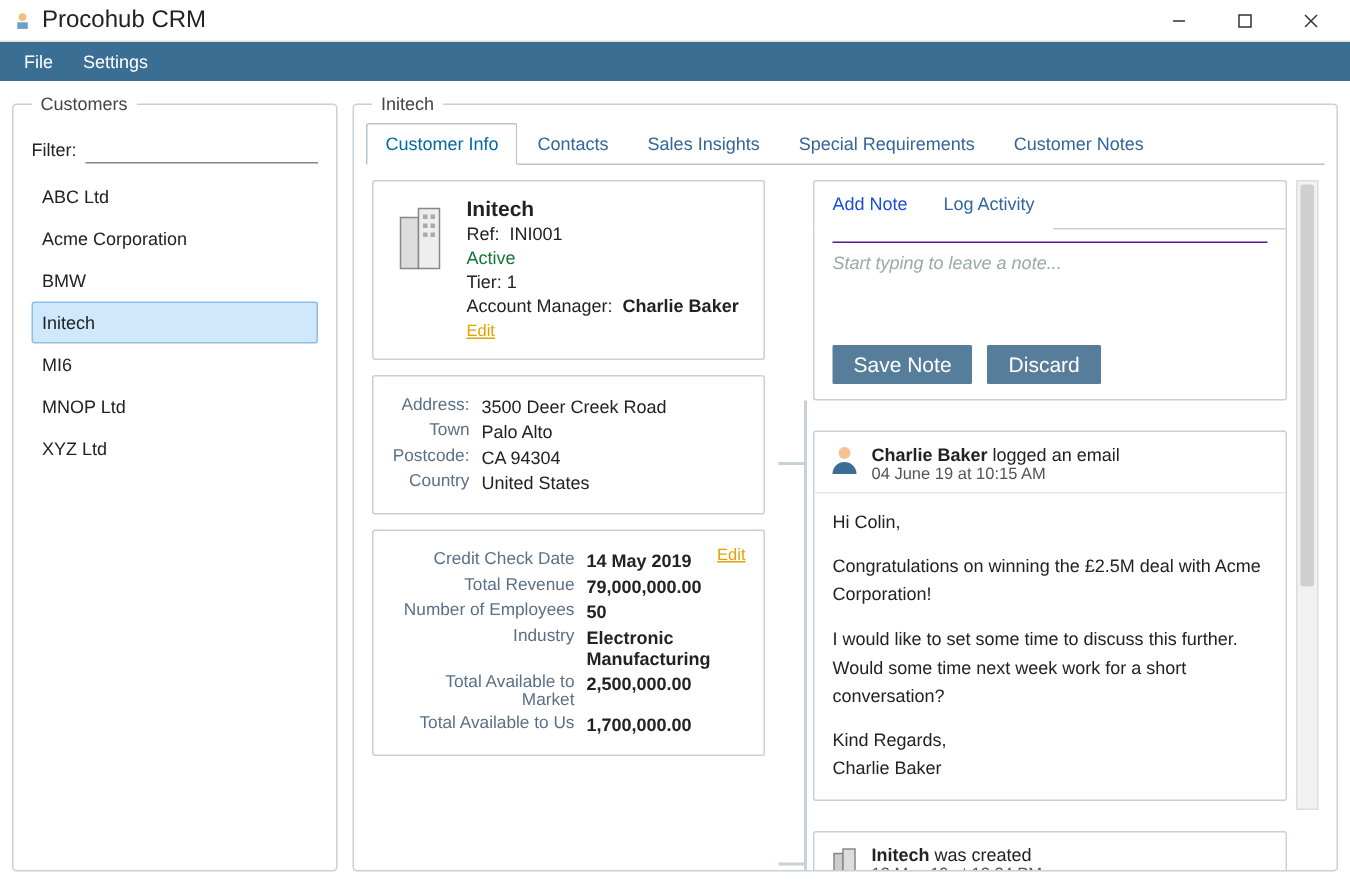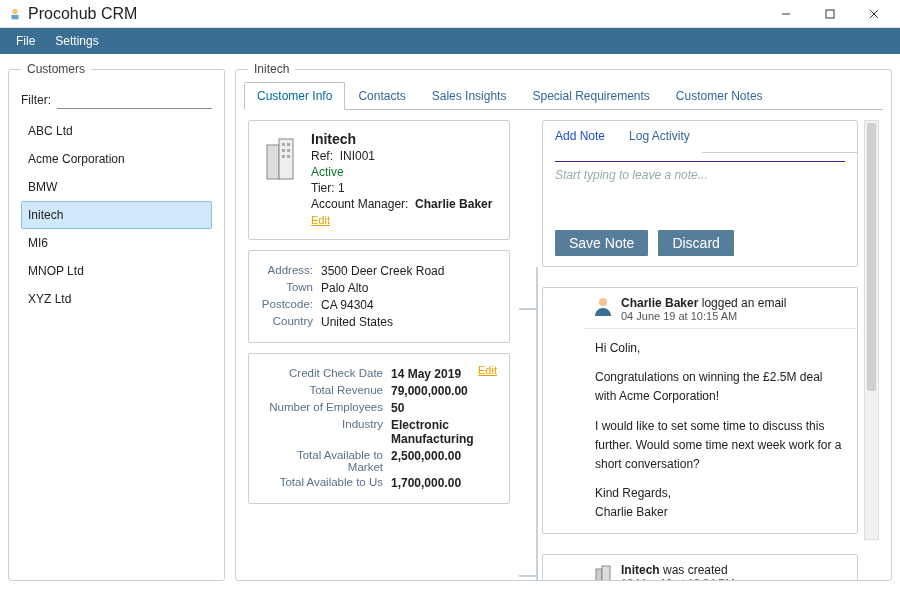"Charlie Baker logged an email" .tl-item { padding-left: 40px -> none }
